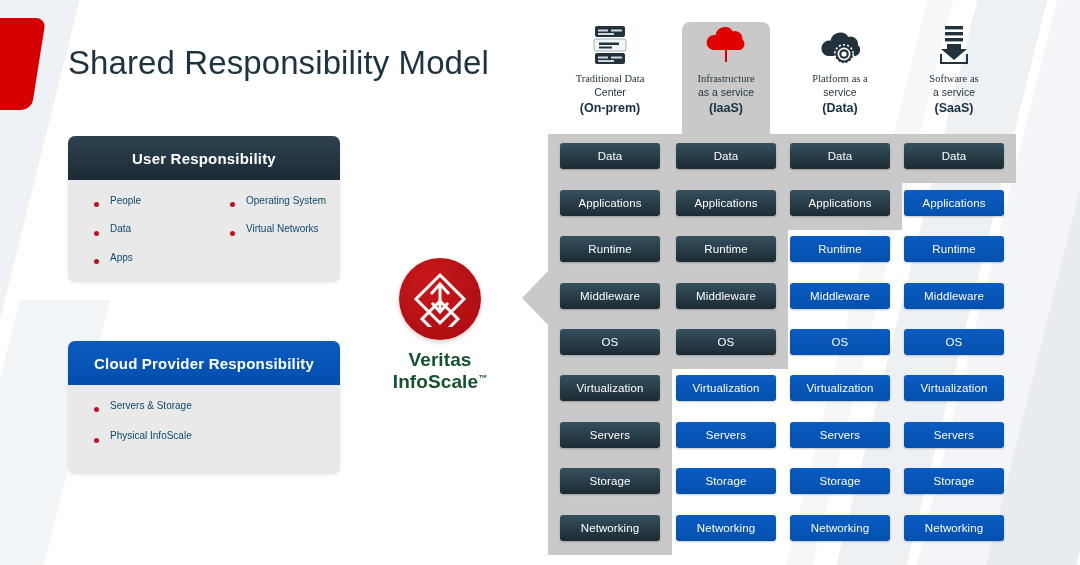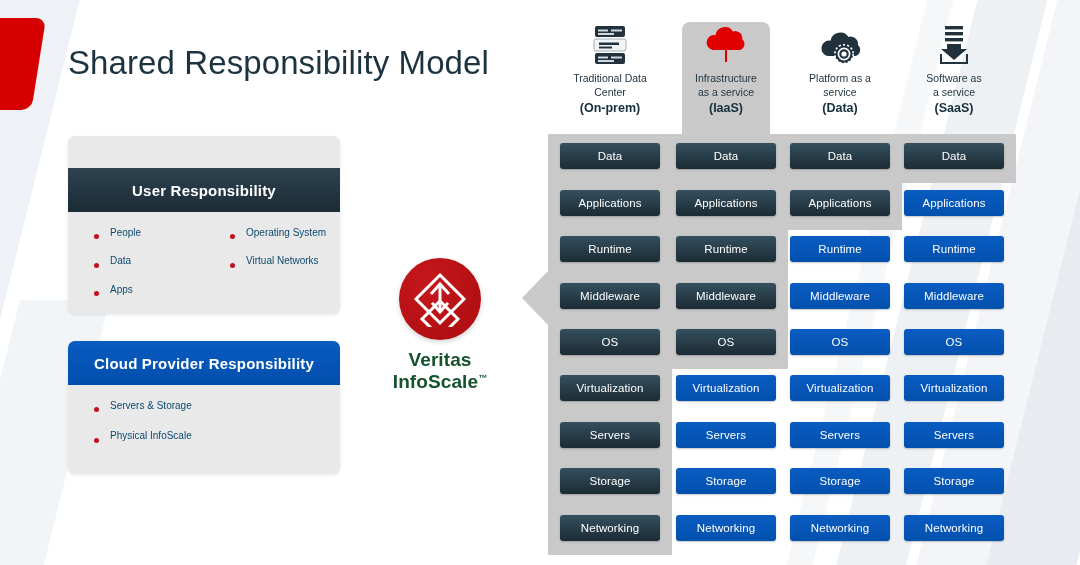"Traditional Data" .hdr-l1 { font-family: none -> Liberation Serif, serif }
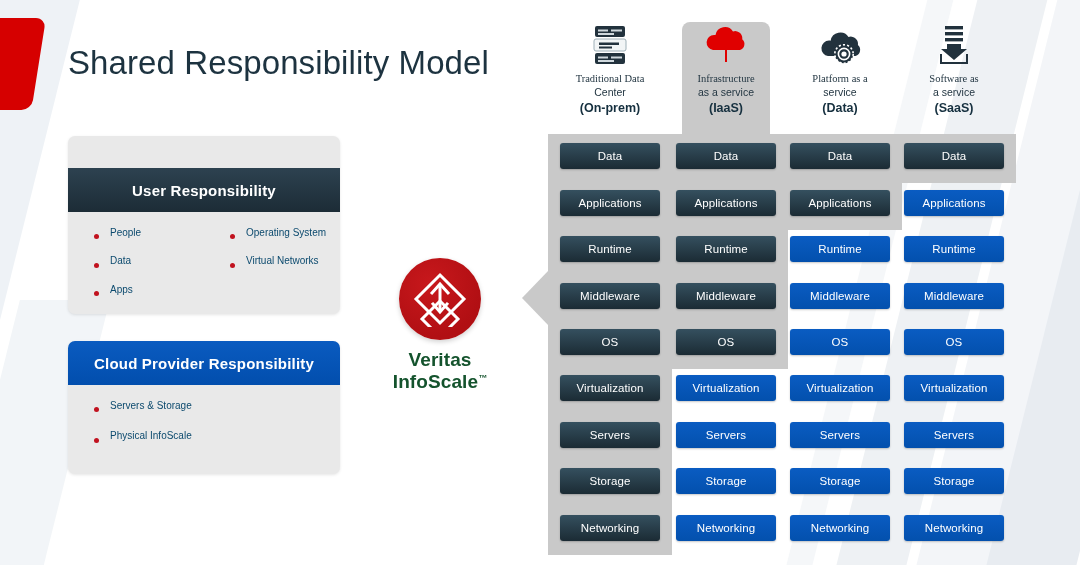"User Responsibility" .card-head.dark { margin-top: 32px -> none }
